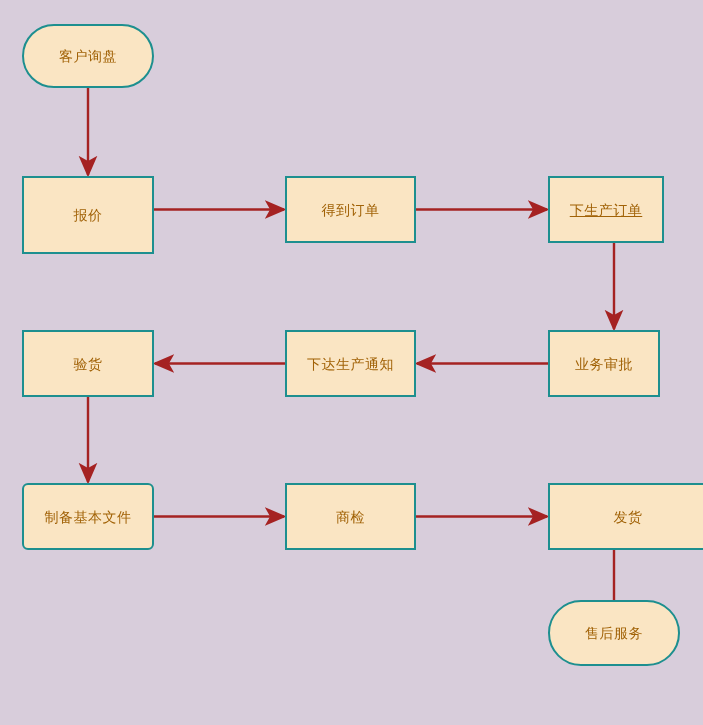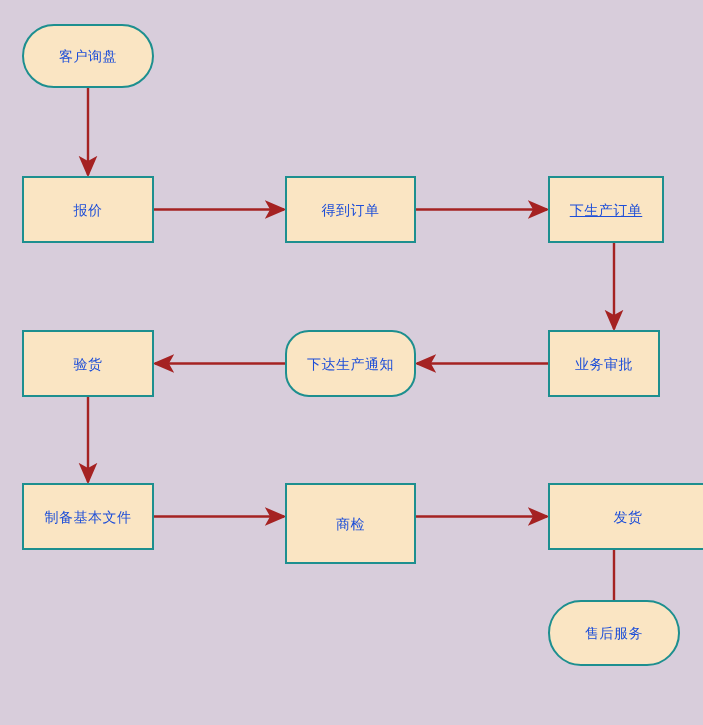"客户询盘" .node { color: #1d4ed8 -> #a16207 }
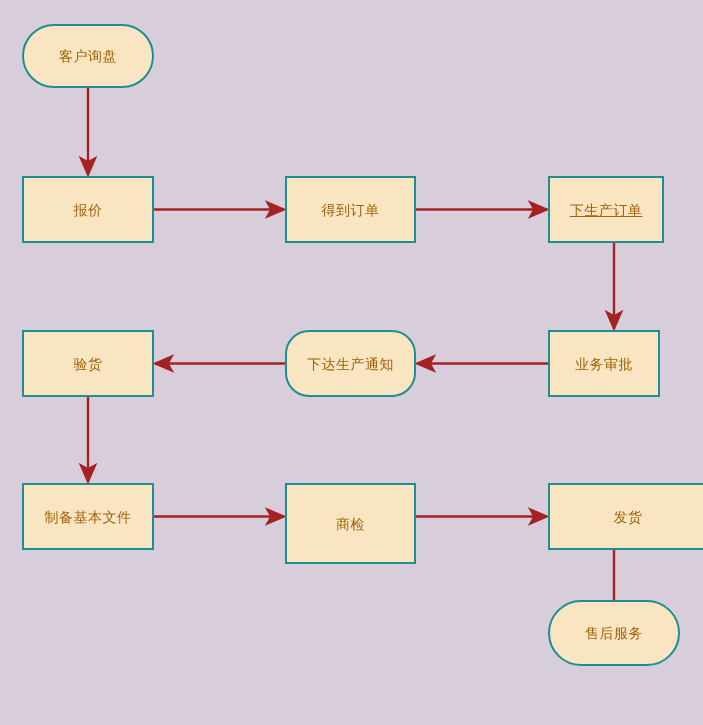"报价" div.node { height: 67px -> 78px }
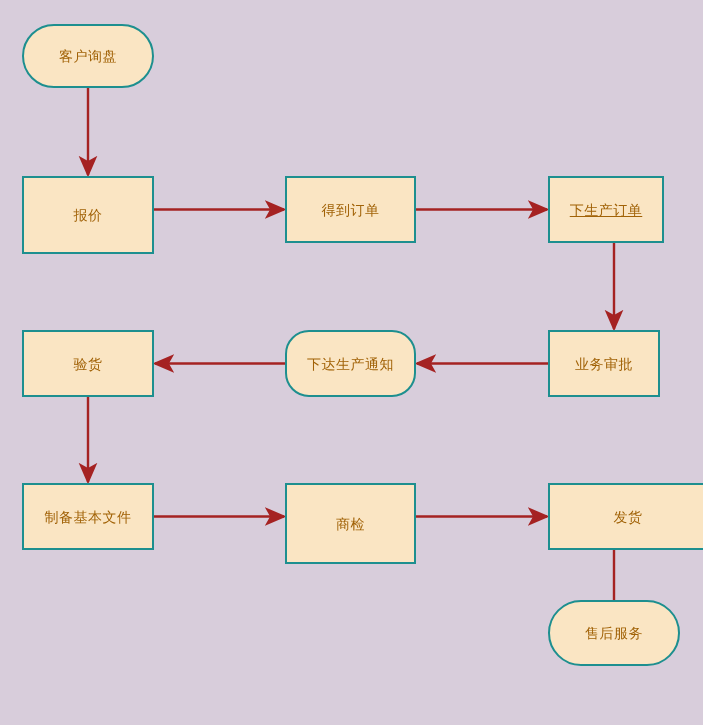"下达生产通知" div.node { border-radius: 24px -> none }
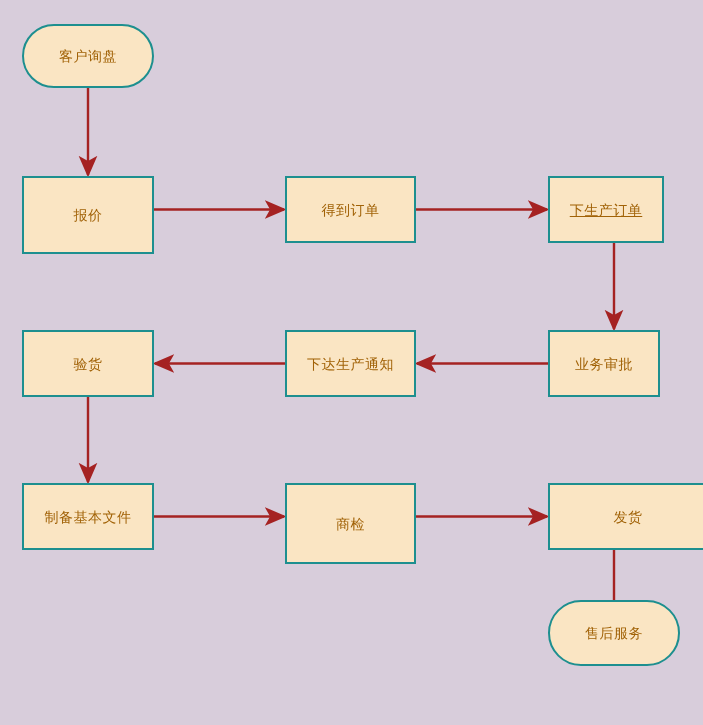"制备基本文件" div.node { border-radius: none -> 6px }
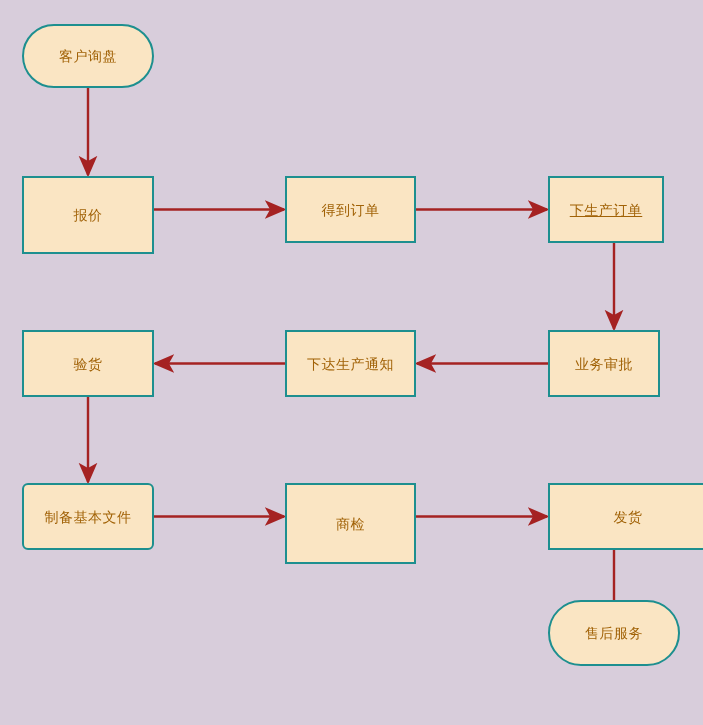"商检" div.node { height: 81px -> 67px }
